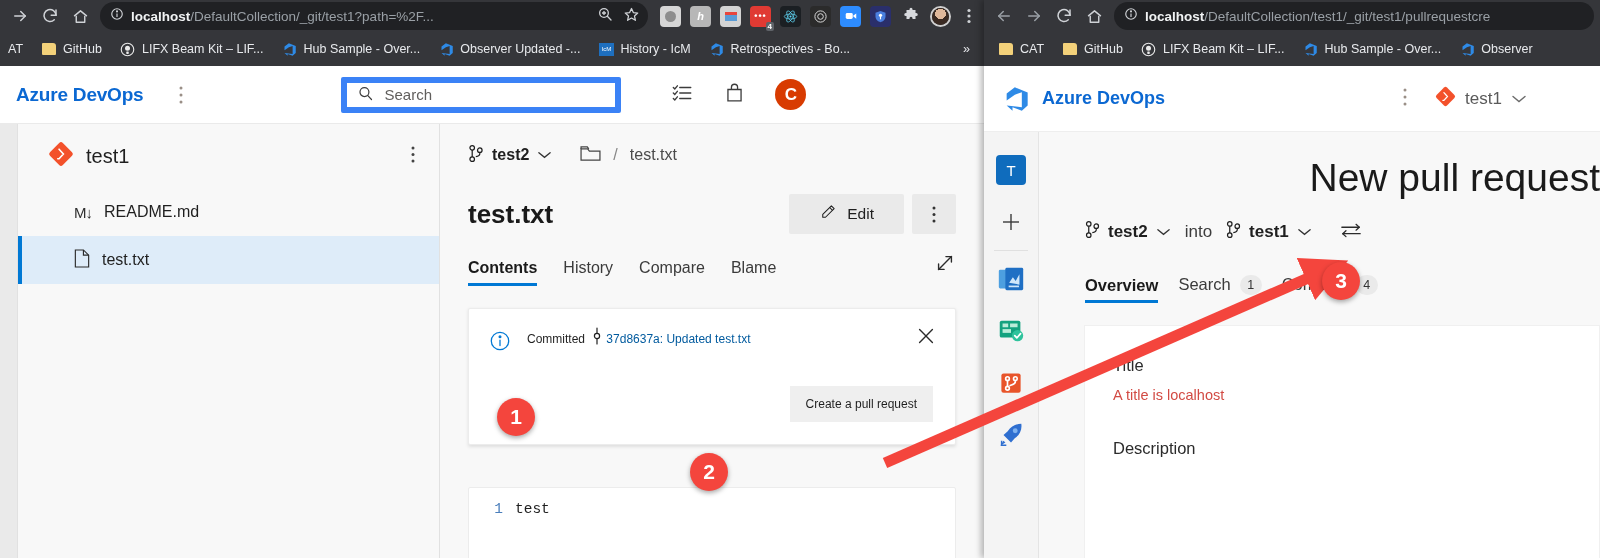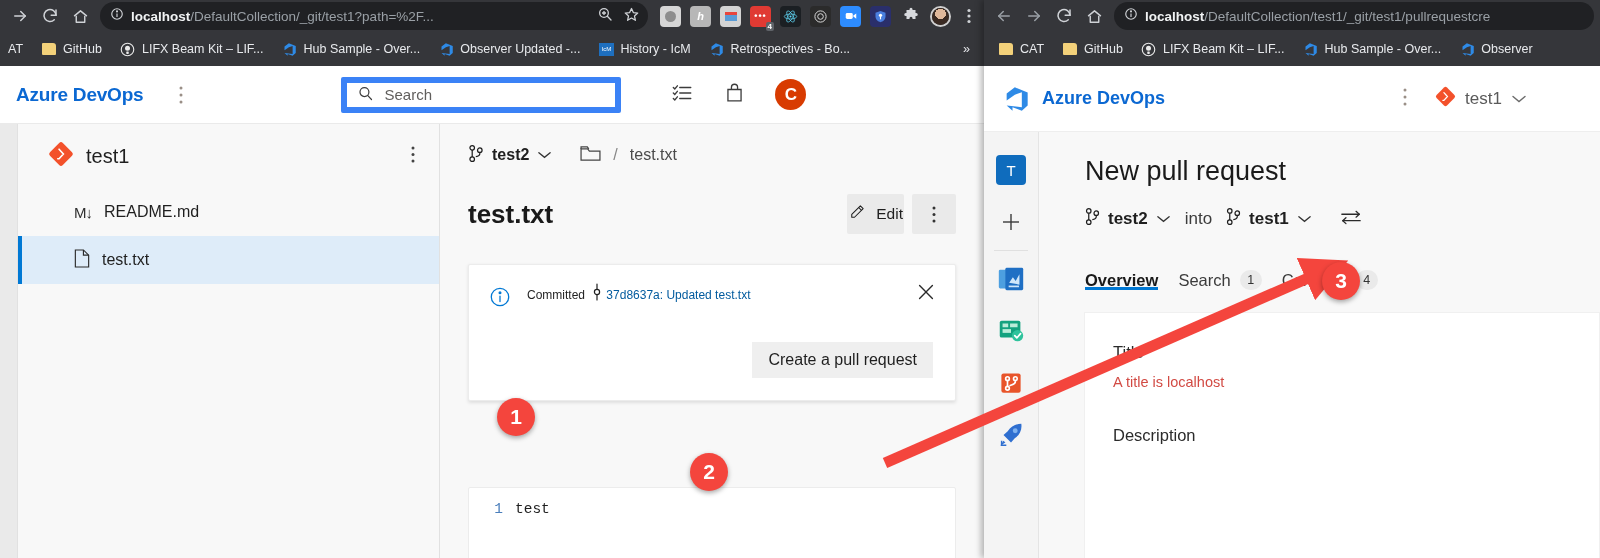"New pull request" .pr-title { font-size: 27px -> 39px; text-align: none -> right }
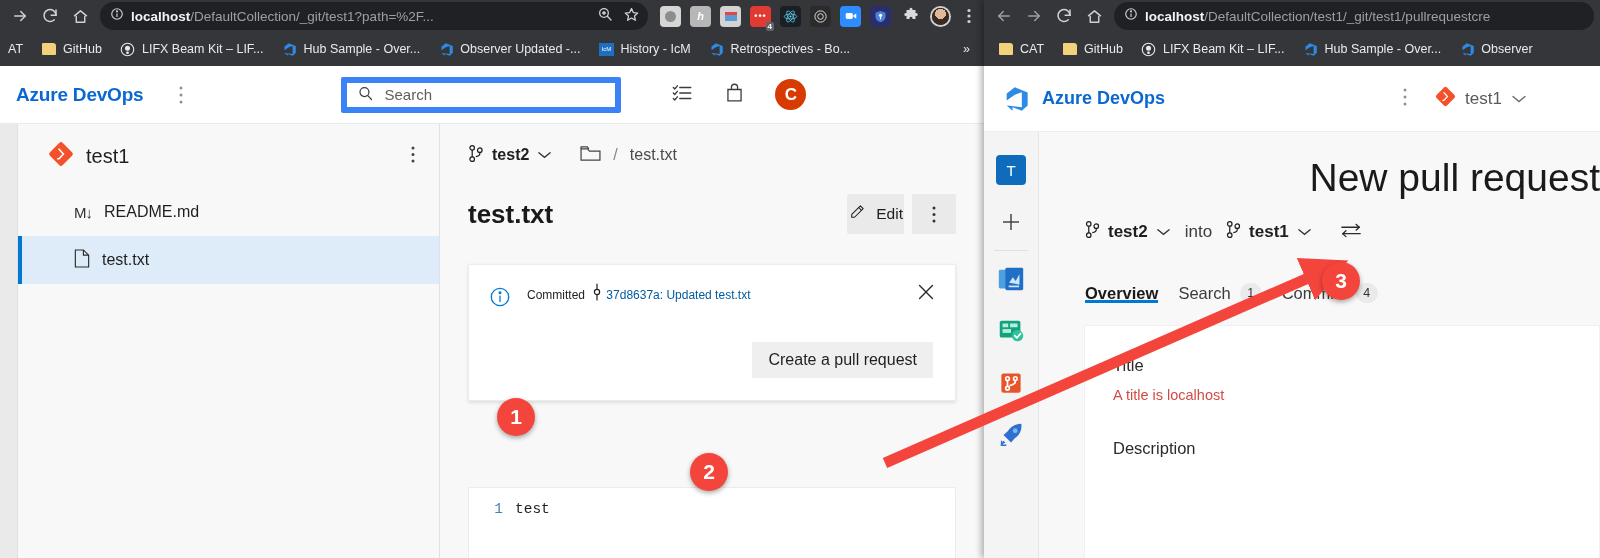"Edit" .btn-edit { padding: 0 1px -> 0 30px }
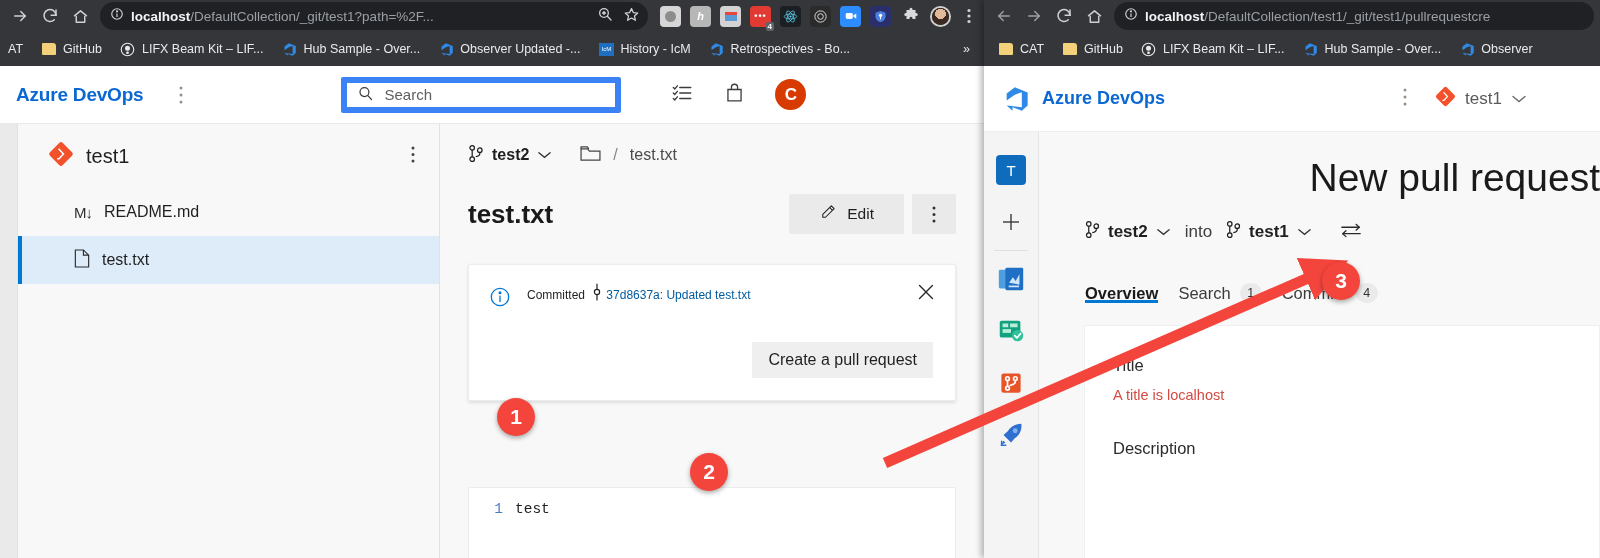"Contents" div.tabs-row { html: none -> <div> <span>Contents</span> <span>History</span> <span>Compare</span> <span>Blame</span> <span> <svg> <line></line> <polyline></polyline> <polyline></polyline> </svg> </span> </div> }
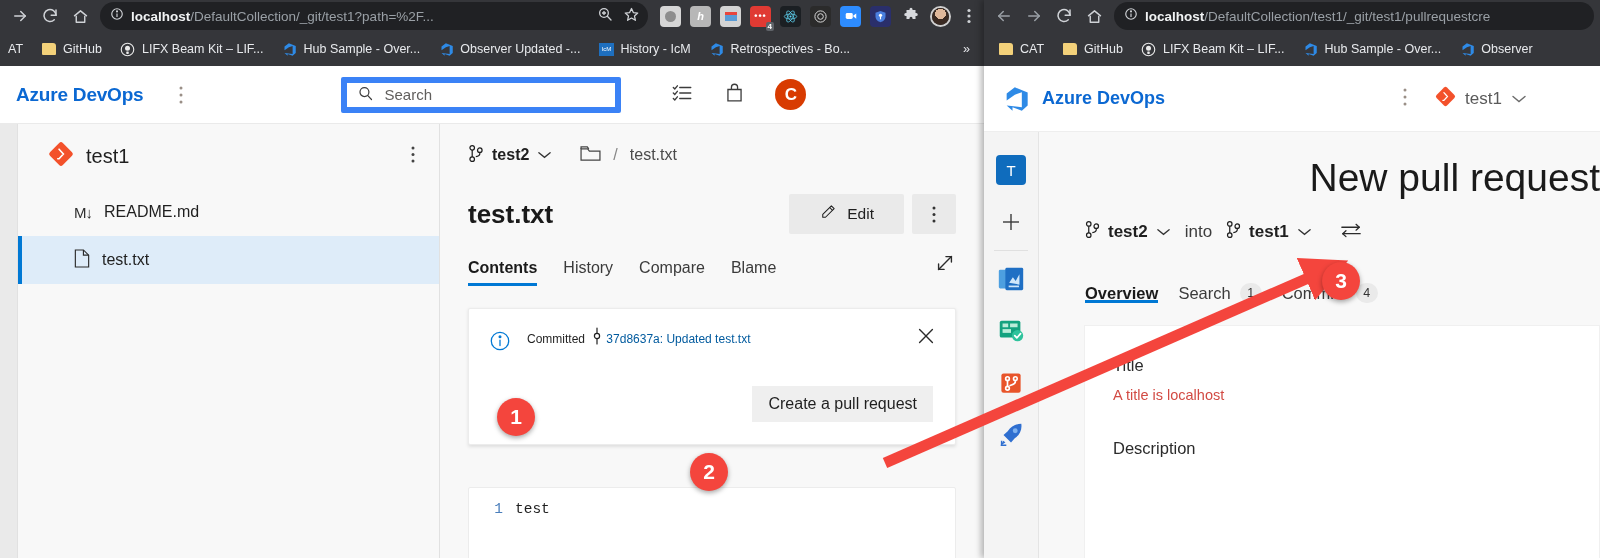"Overview" .pr-tab { align-items: flex-end -> flex-start; padding-bottom: none -> 8px }
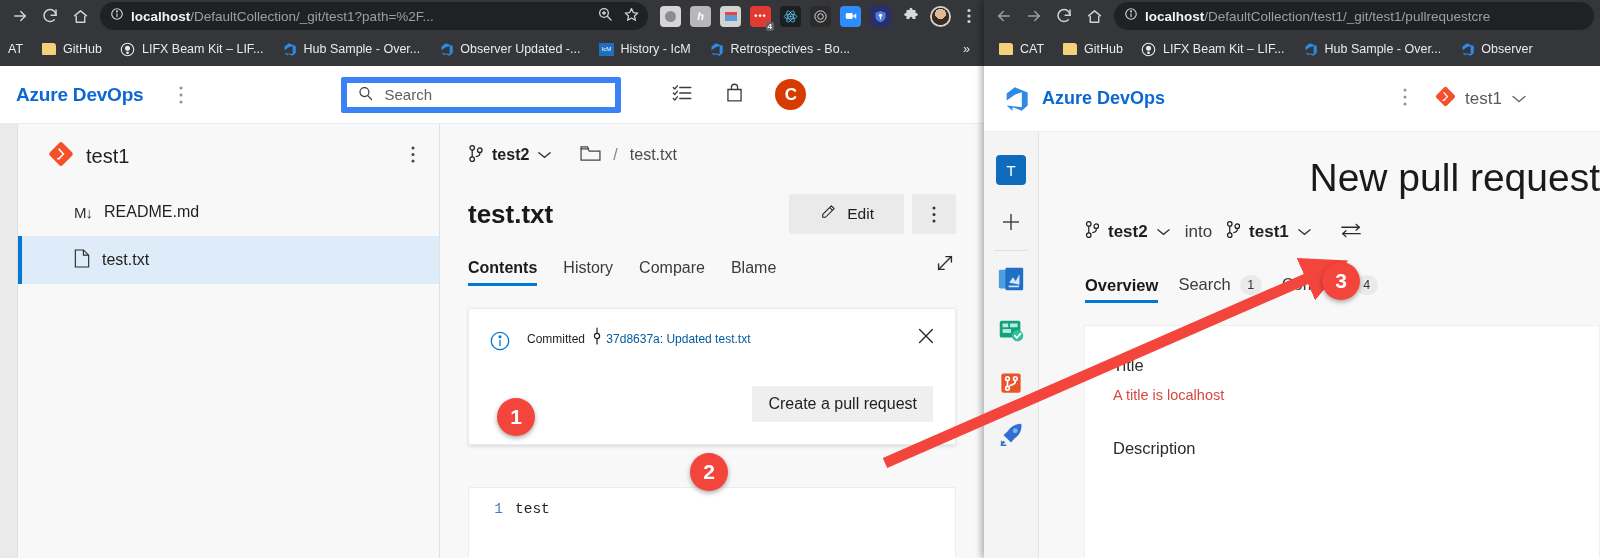"Create a pull request" .btn-cpr { font-size: 16px -> 12px }
